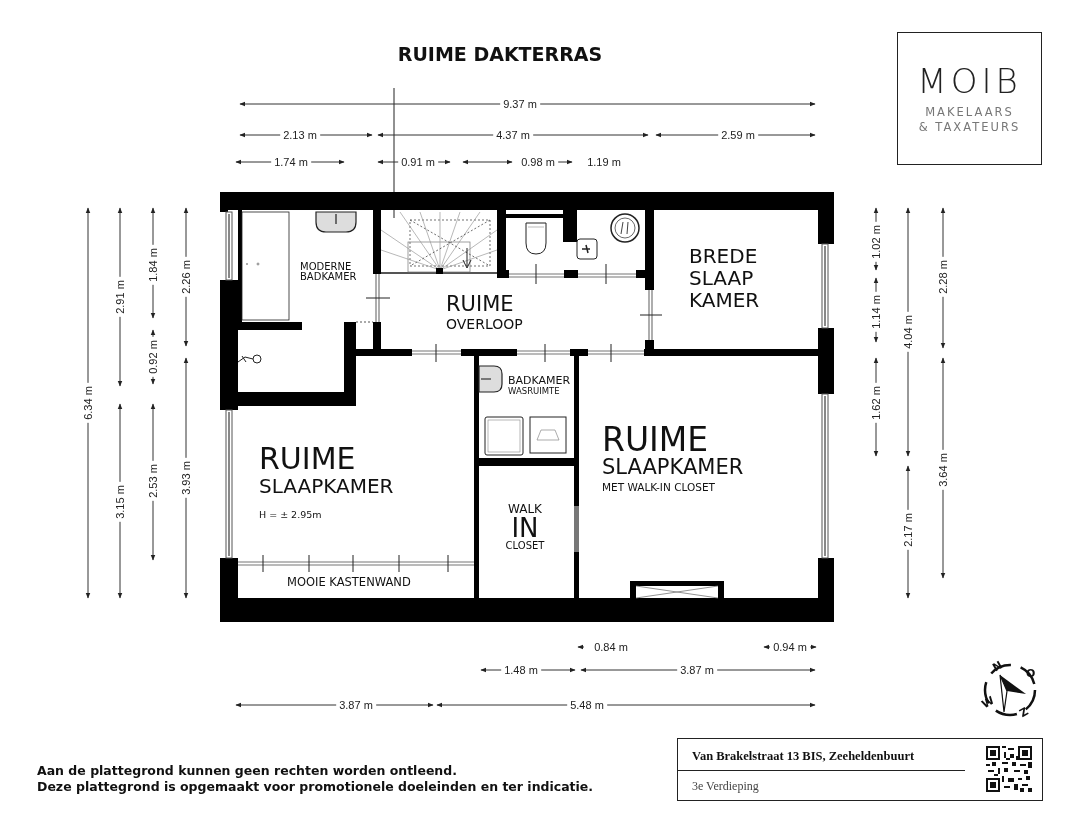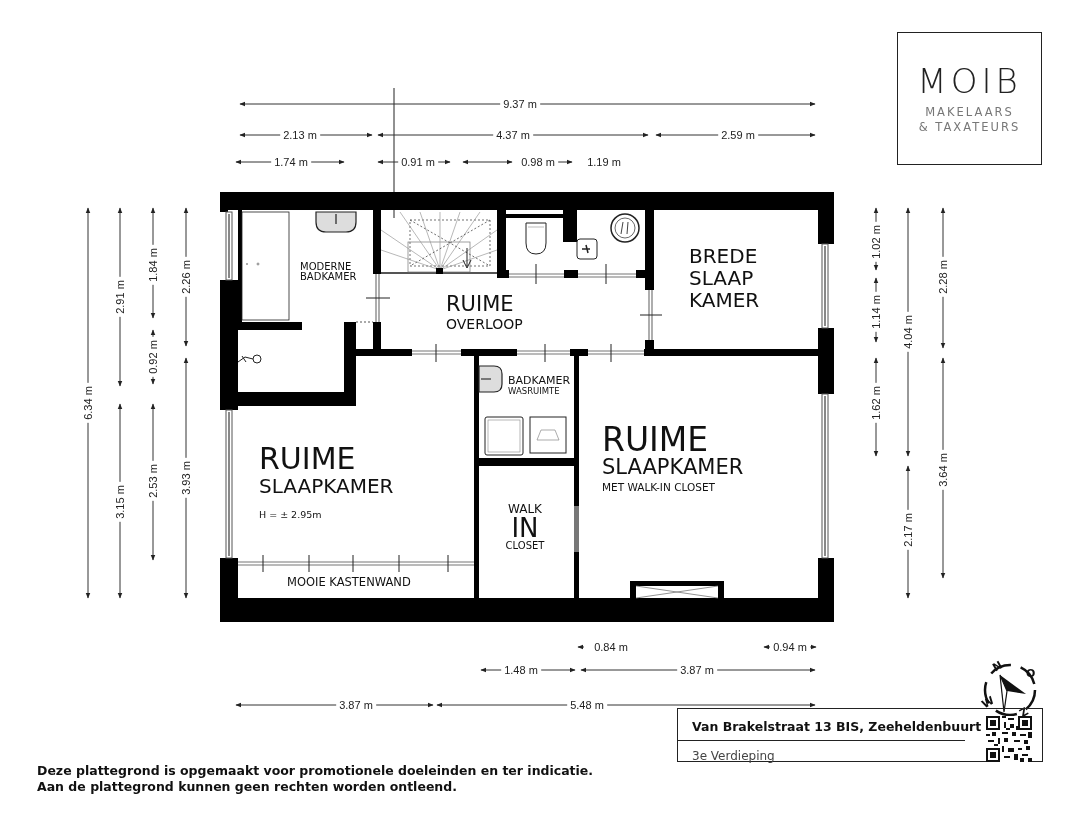"RUIME DAKTERRAS" div.l2 { html: none -> <div>RUIME DAKTERRAS</div> }
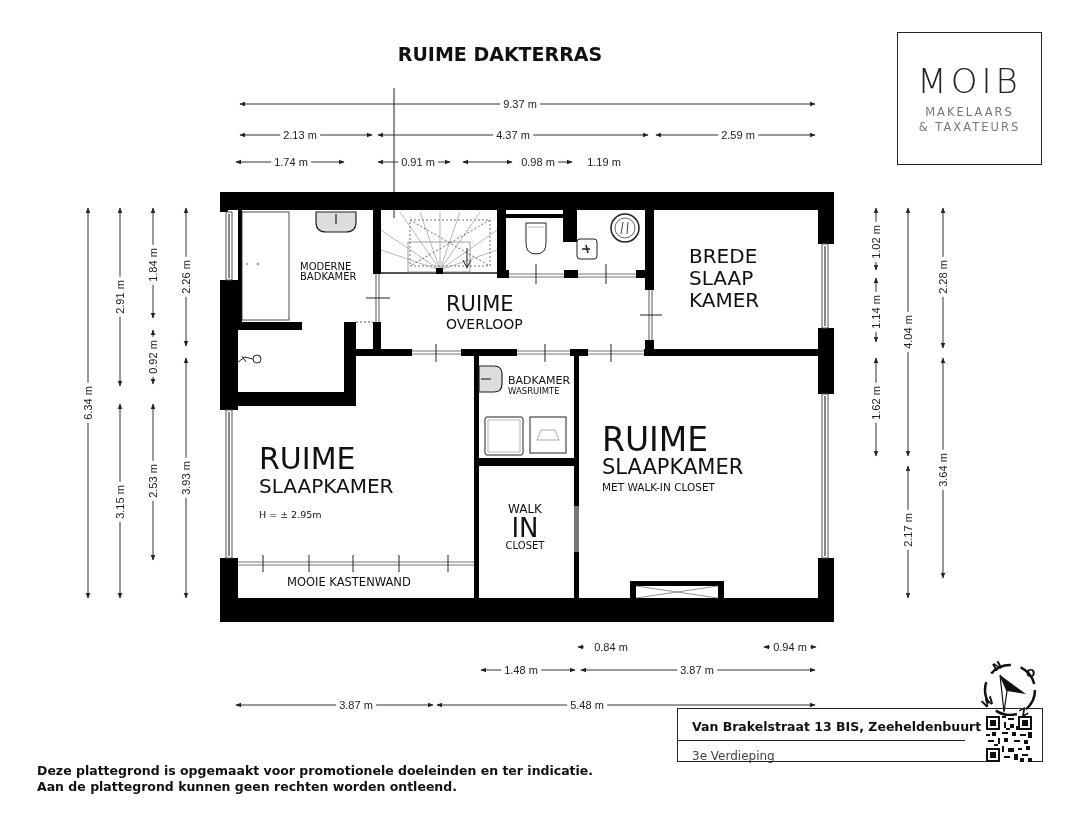"Van Brakelstraat 13 BIS, Zeeheldenbuurt" .addr-box { font-family: none -> Liberation Serif, serif; height: 54px -> 63px; top: 708px -> 738px }
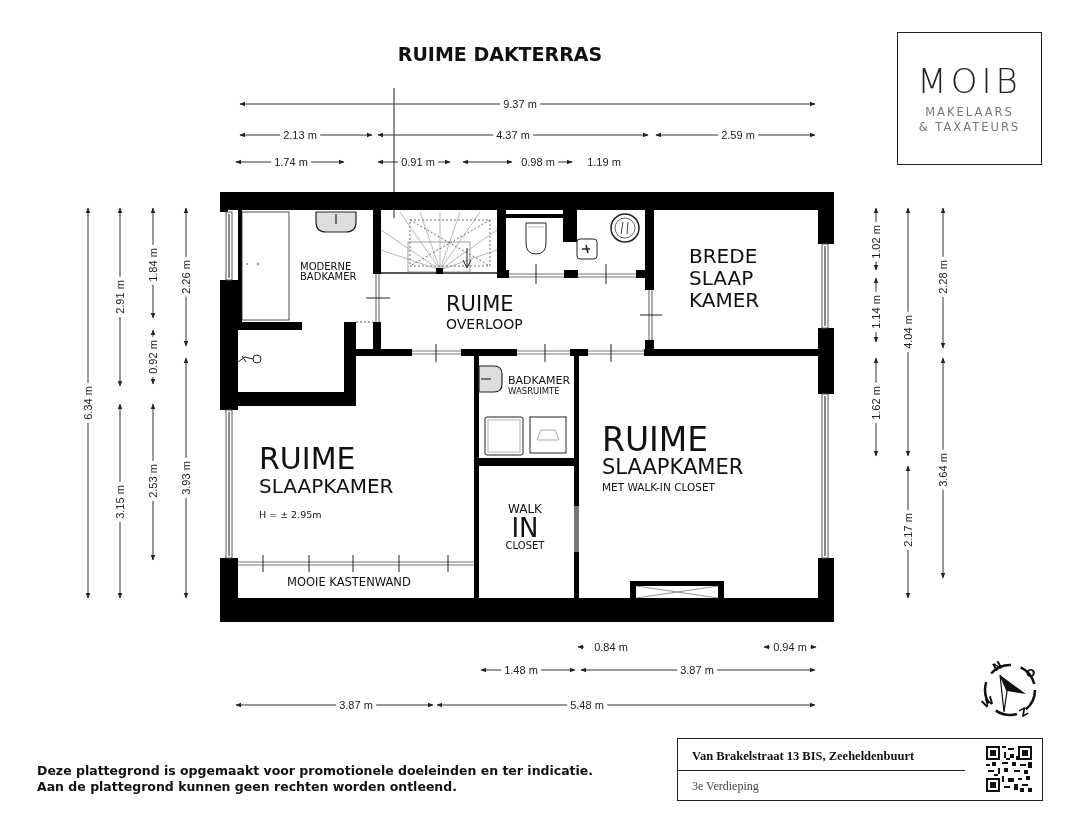"Deze plattegrond is opgemaakt voor" div { order: before "Aan de plattegrond kunnen geen" -> after "Aan de plattegrond kunnen geen" }
